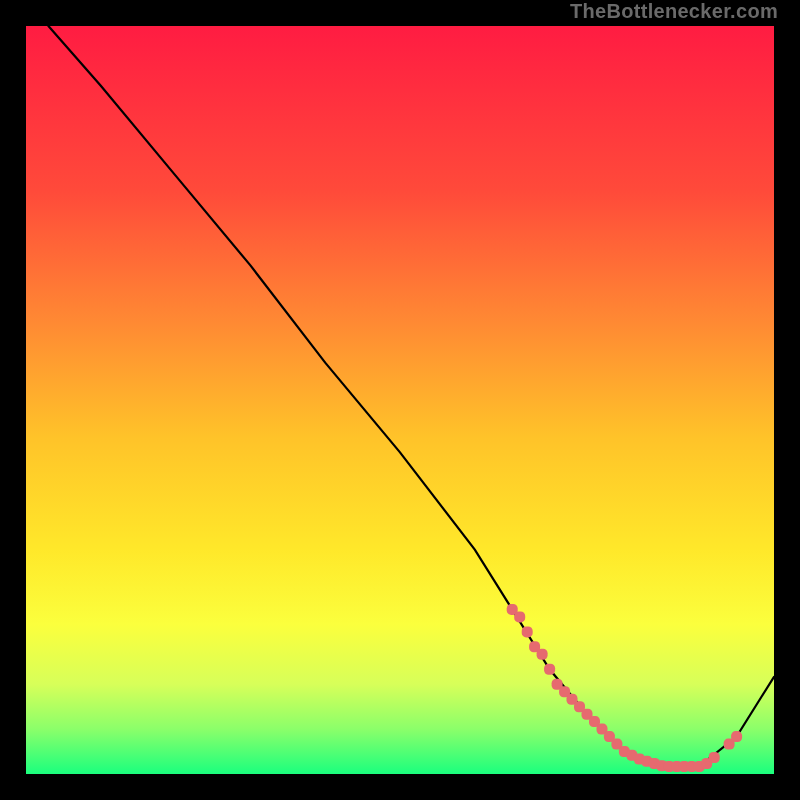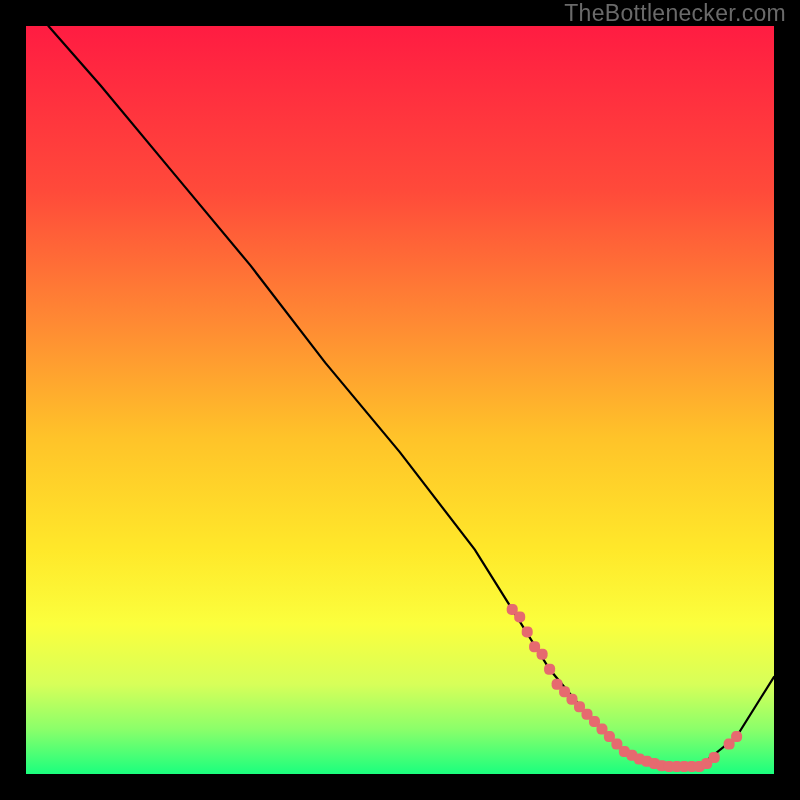"TheBottlenecker.com" .attrib { font-size: 23px -> 20px; font-weight: 400 -> 700; right: 14px -> 22px }
